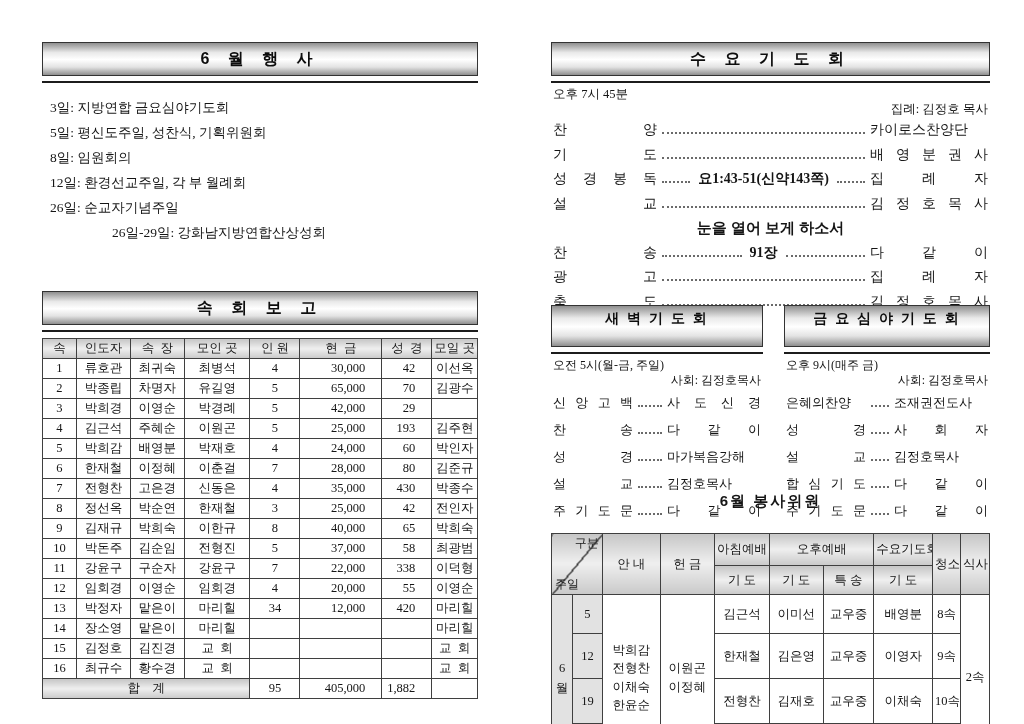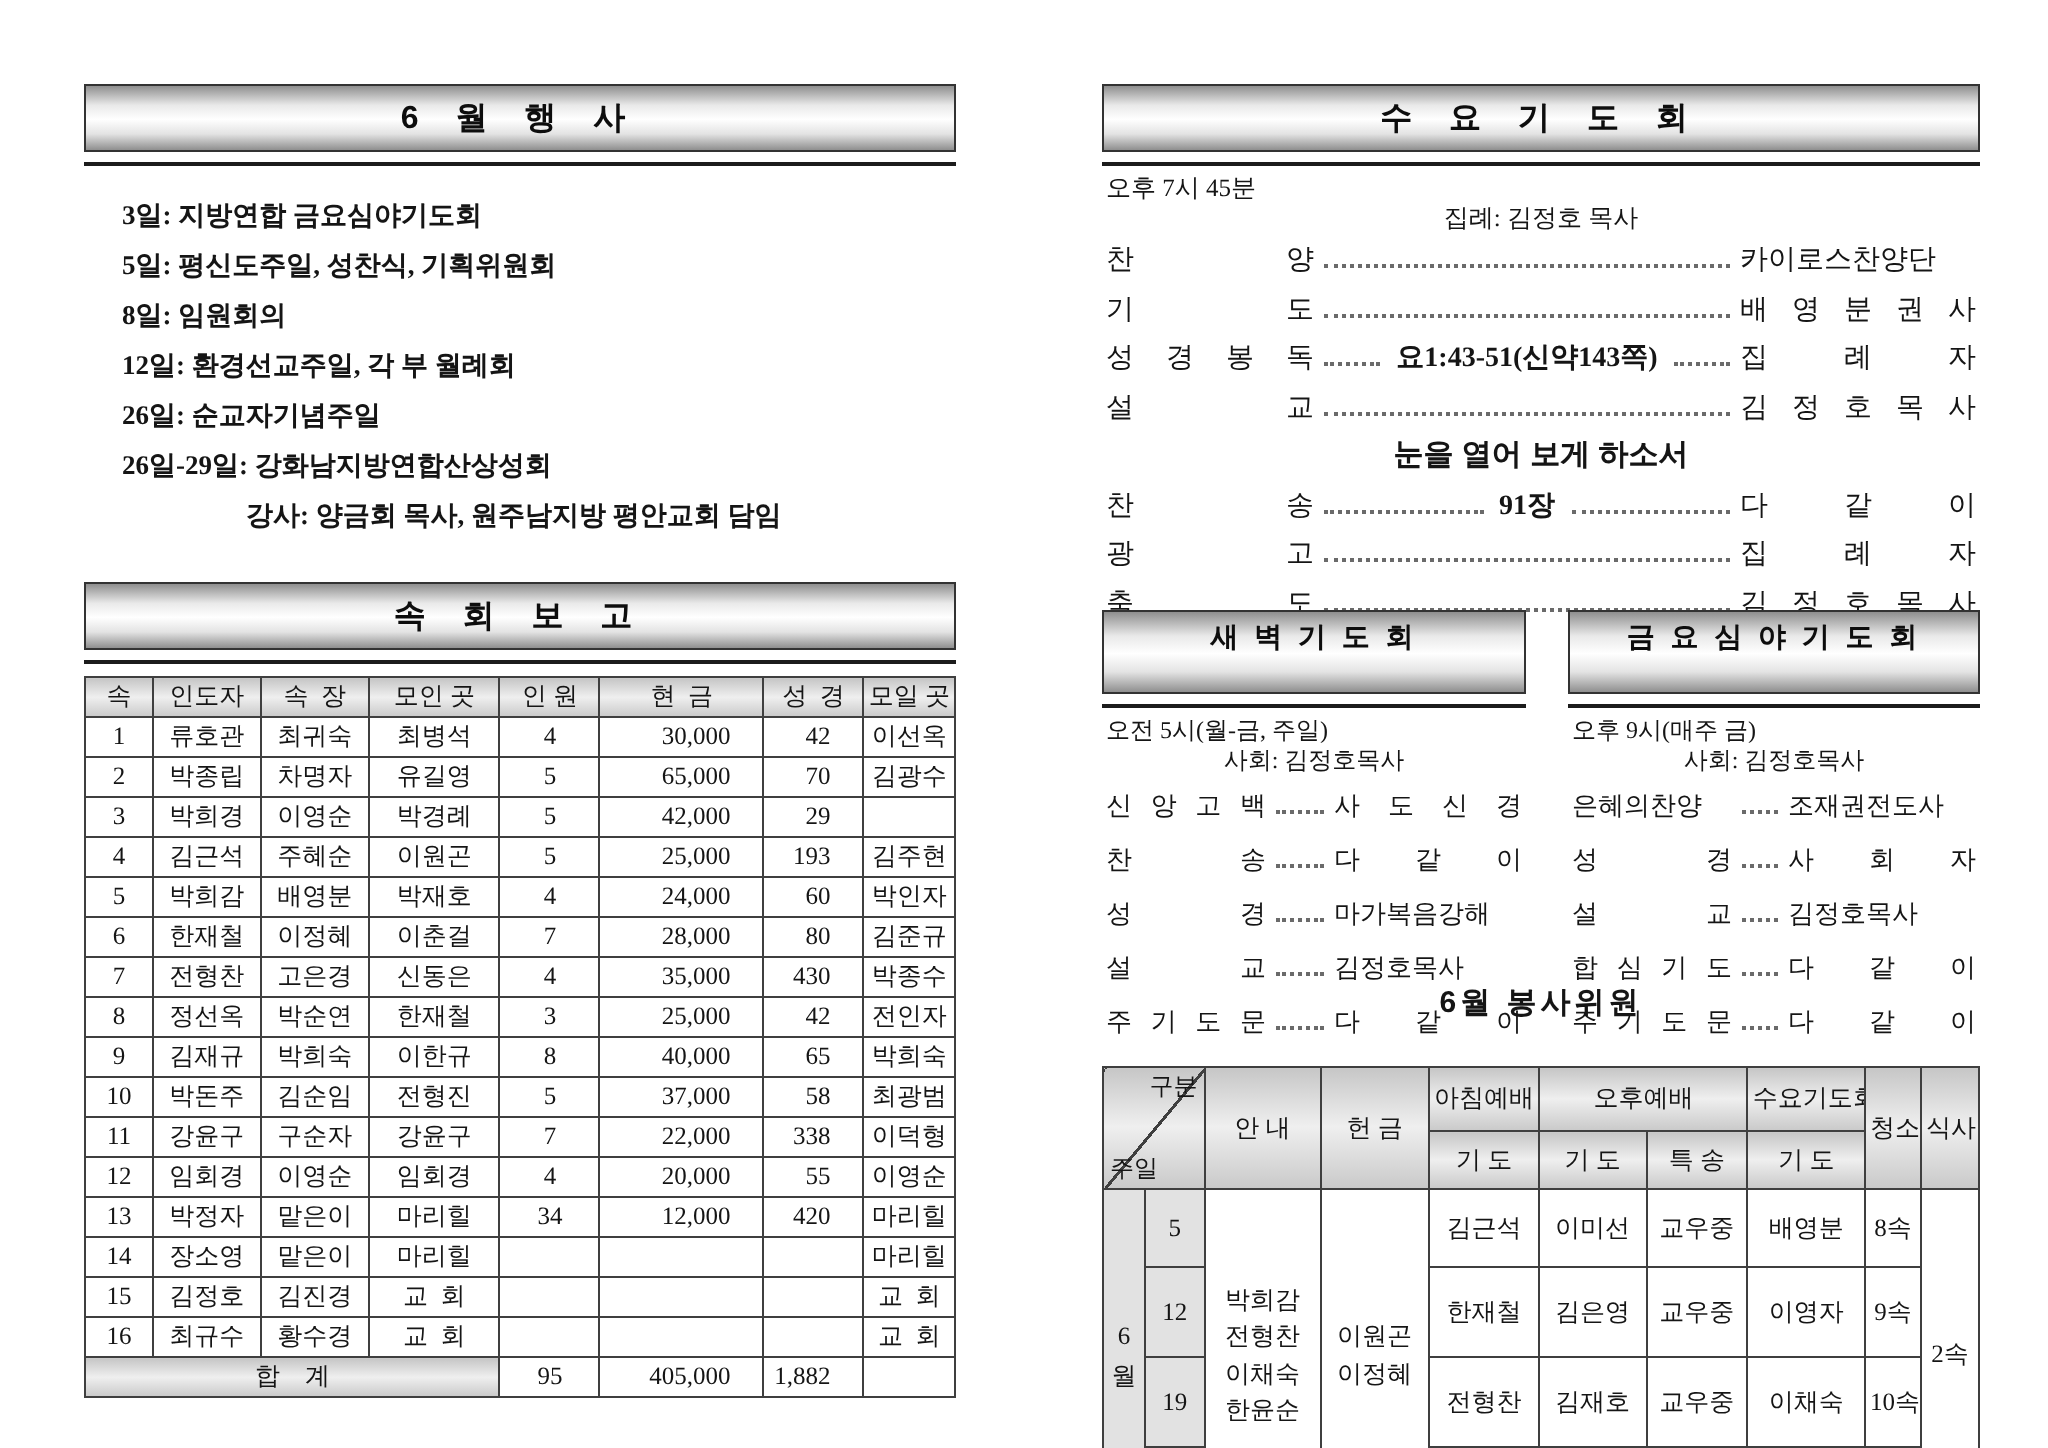"3일: 지방연합 금요심야기도회" .events-list { font-weight: bold -> none; margin: 12px 0 0 15px -> 12px 0 0 4px }
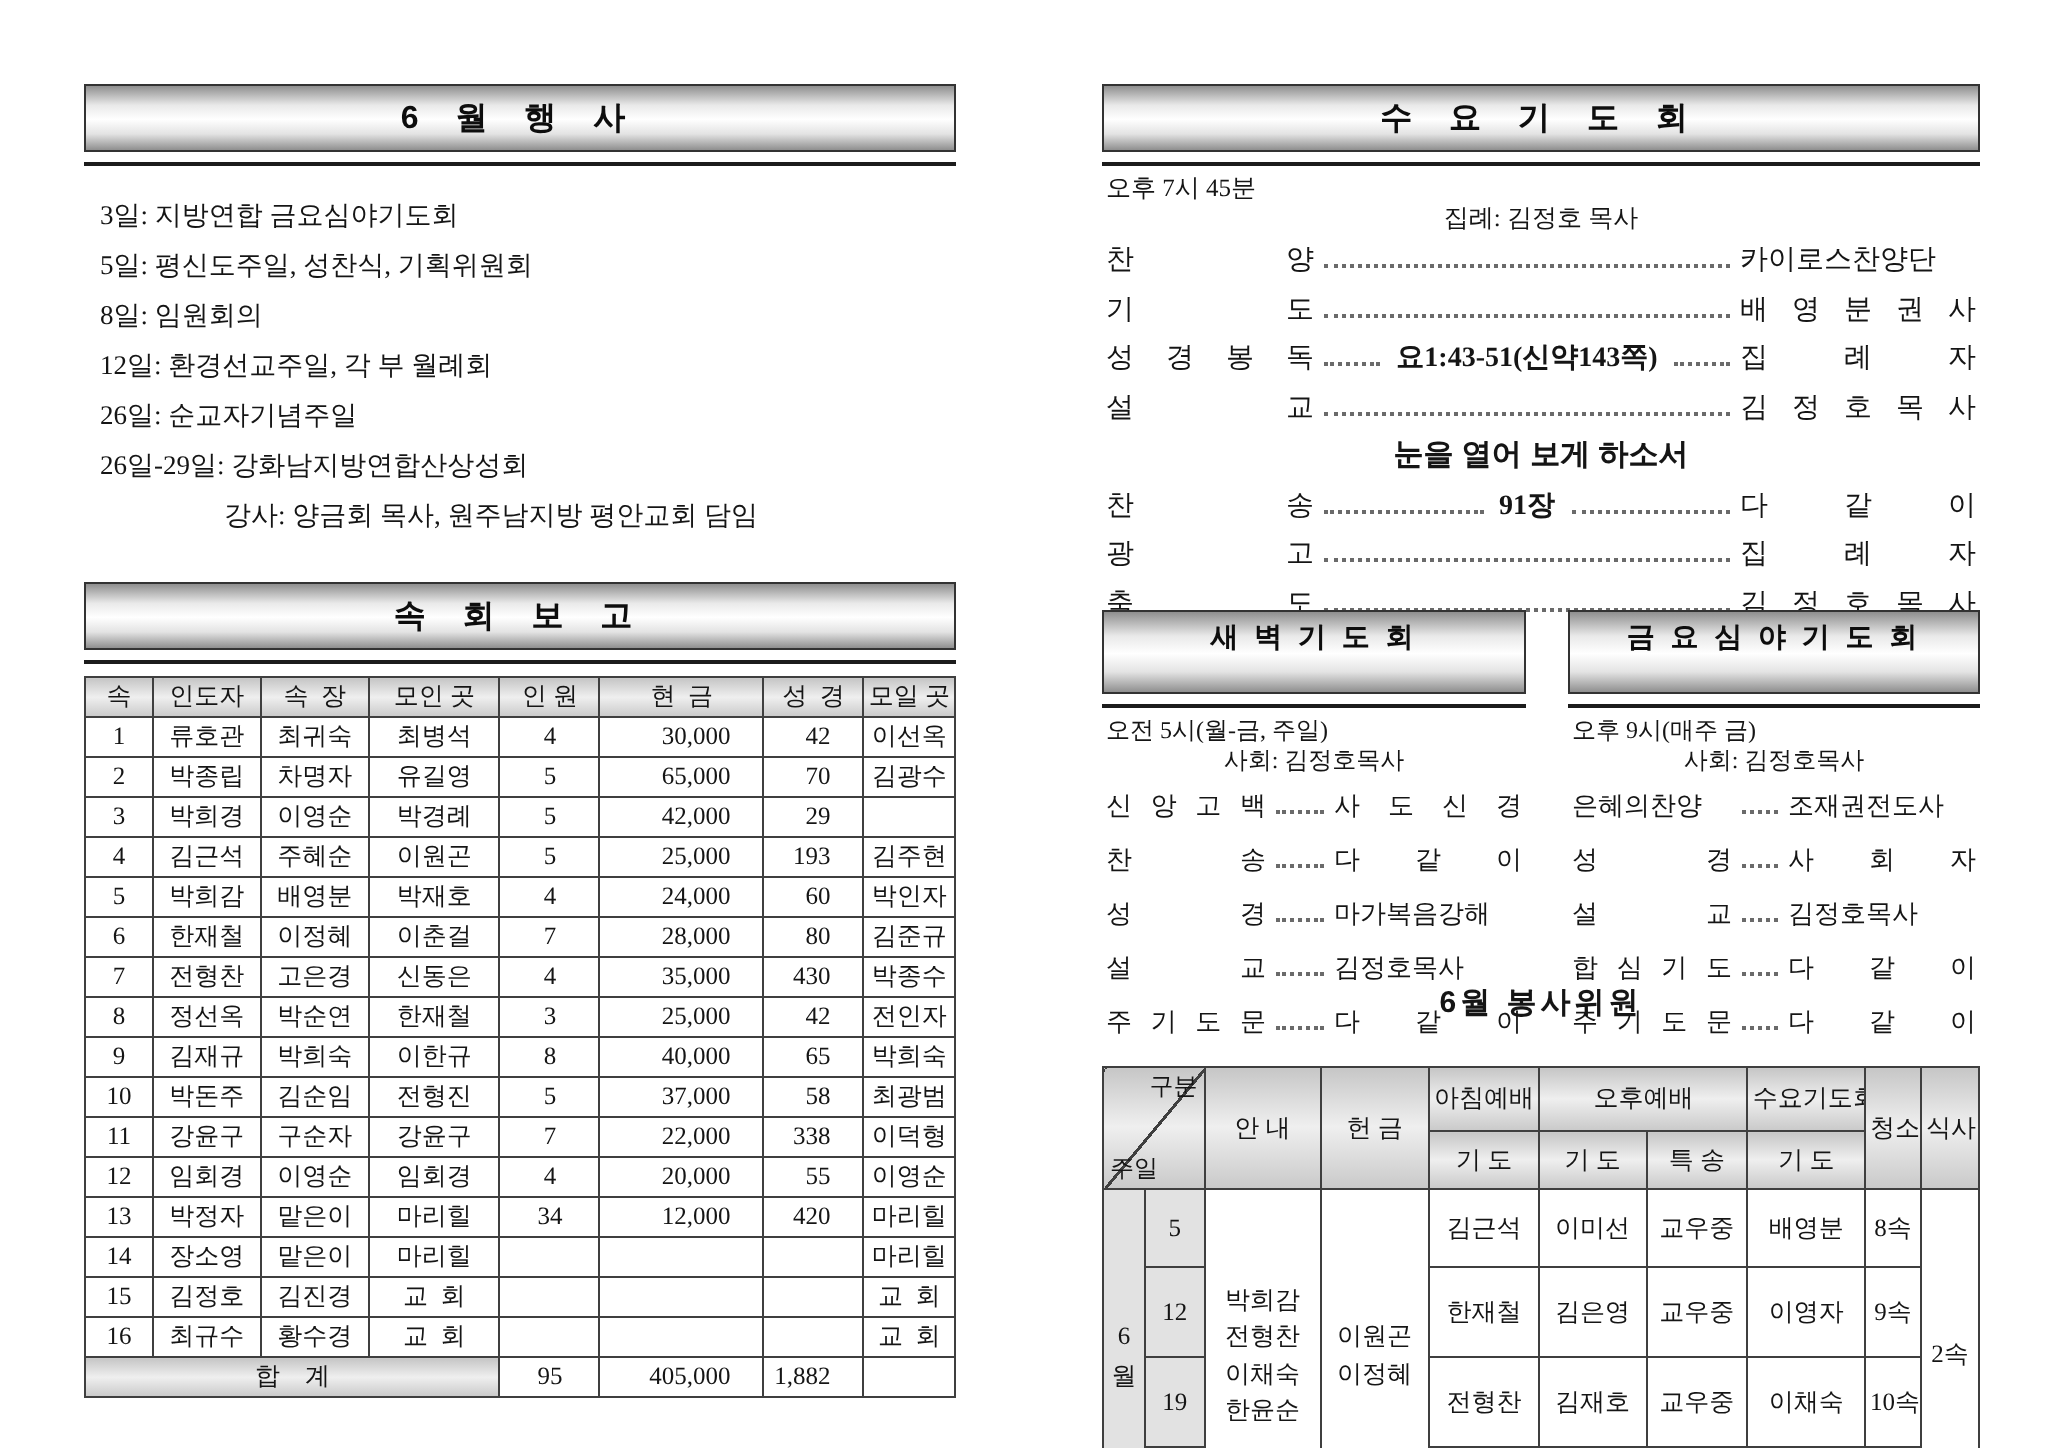"집례: 김정호 목사" .meta-right { text-align: center -> right }
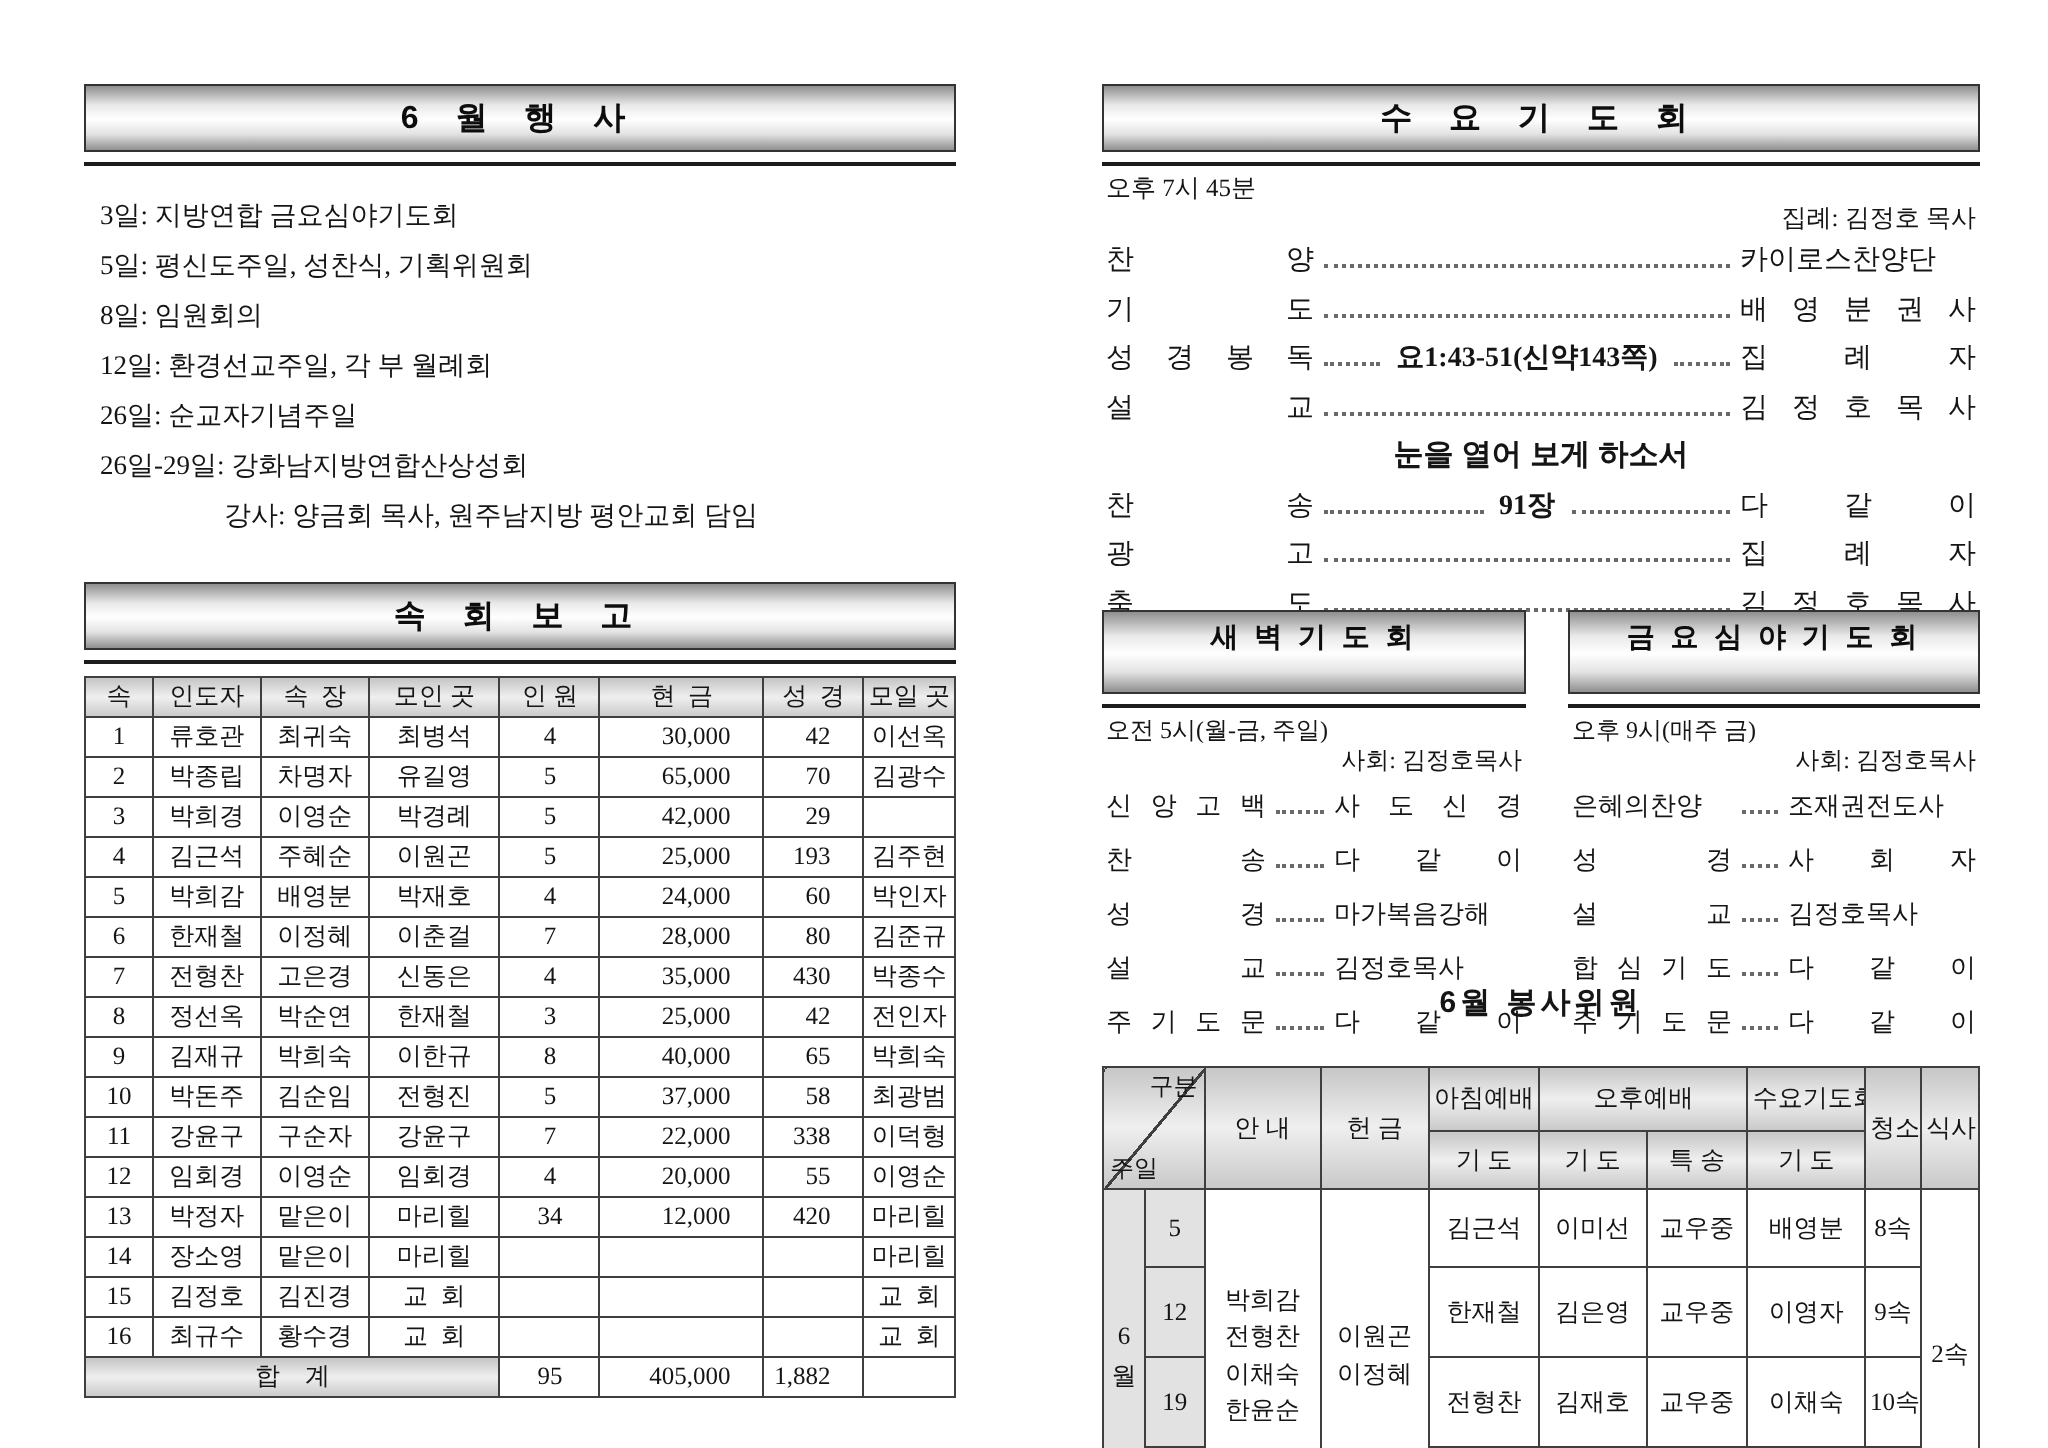"강사: 양금회 목사, 원주남지방 평안교회" li { html: <li>강사: 양금회 목사, 원주남지방 평안교회 담임</li> -> none }
